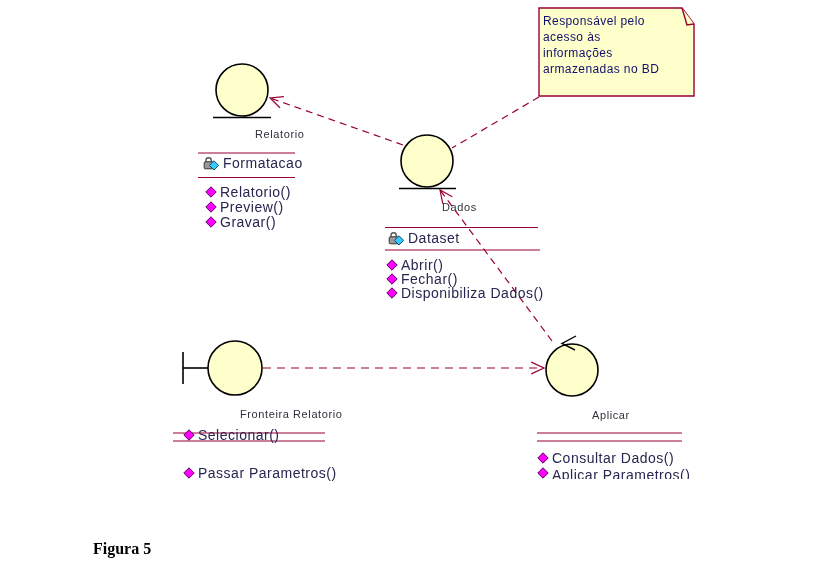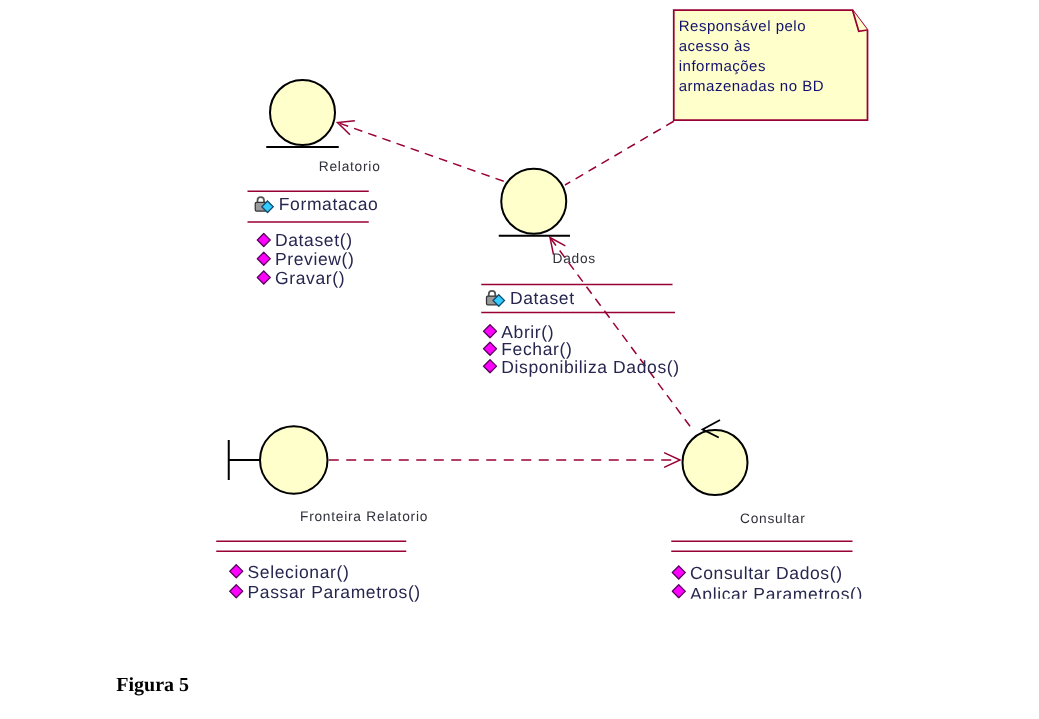"Dataset()" span { text: Dataset -> Relatorio }
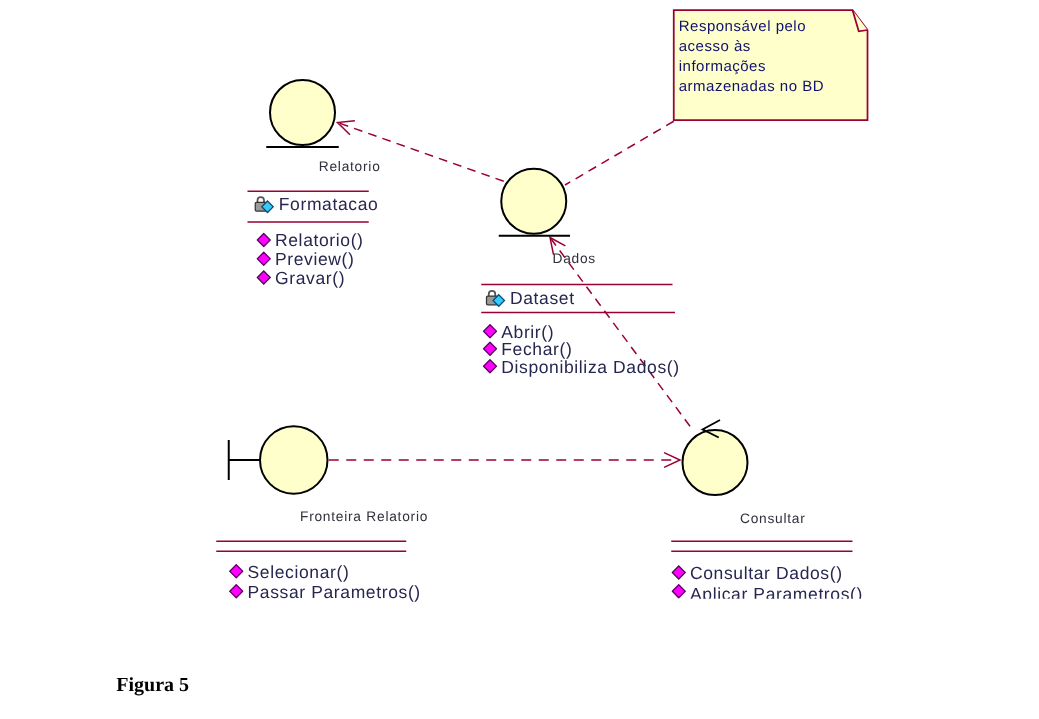"Consultar" div.lbl { text: Consultar -> Aplicar }
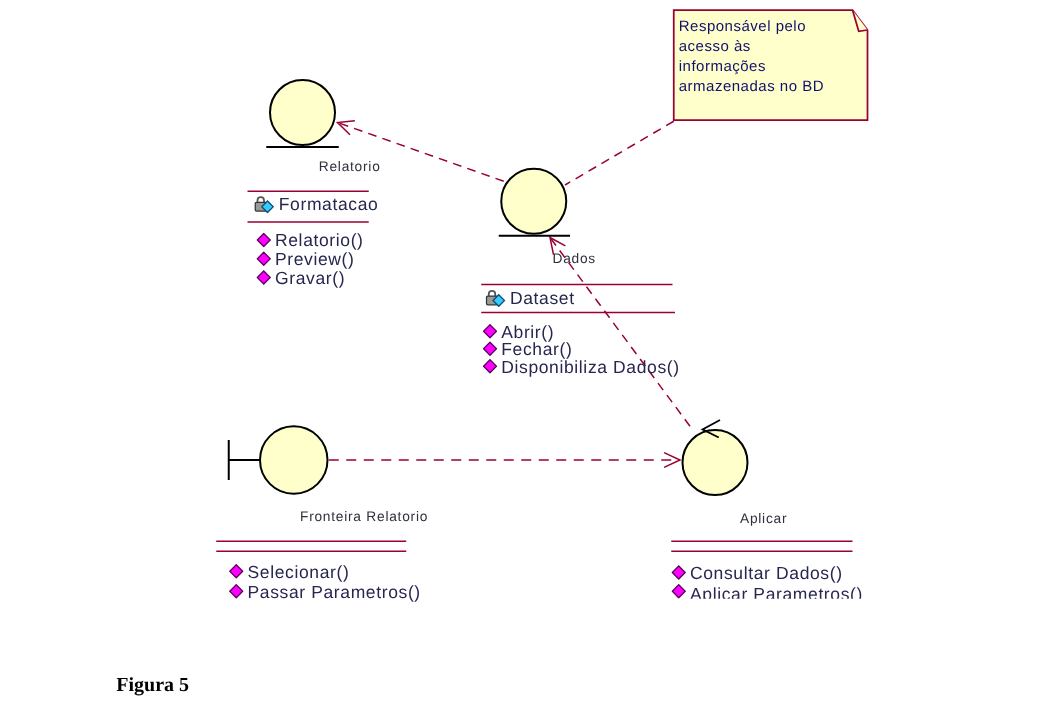"Selecionar()" div.row { top: 450px -> 428px }
